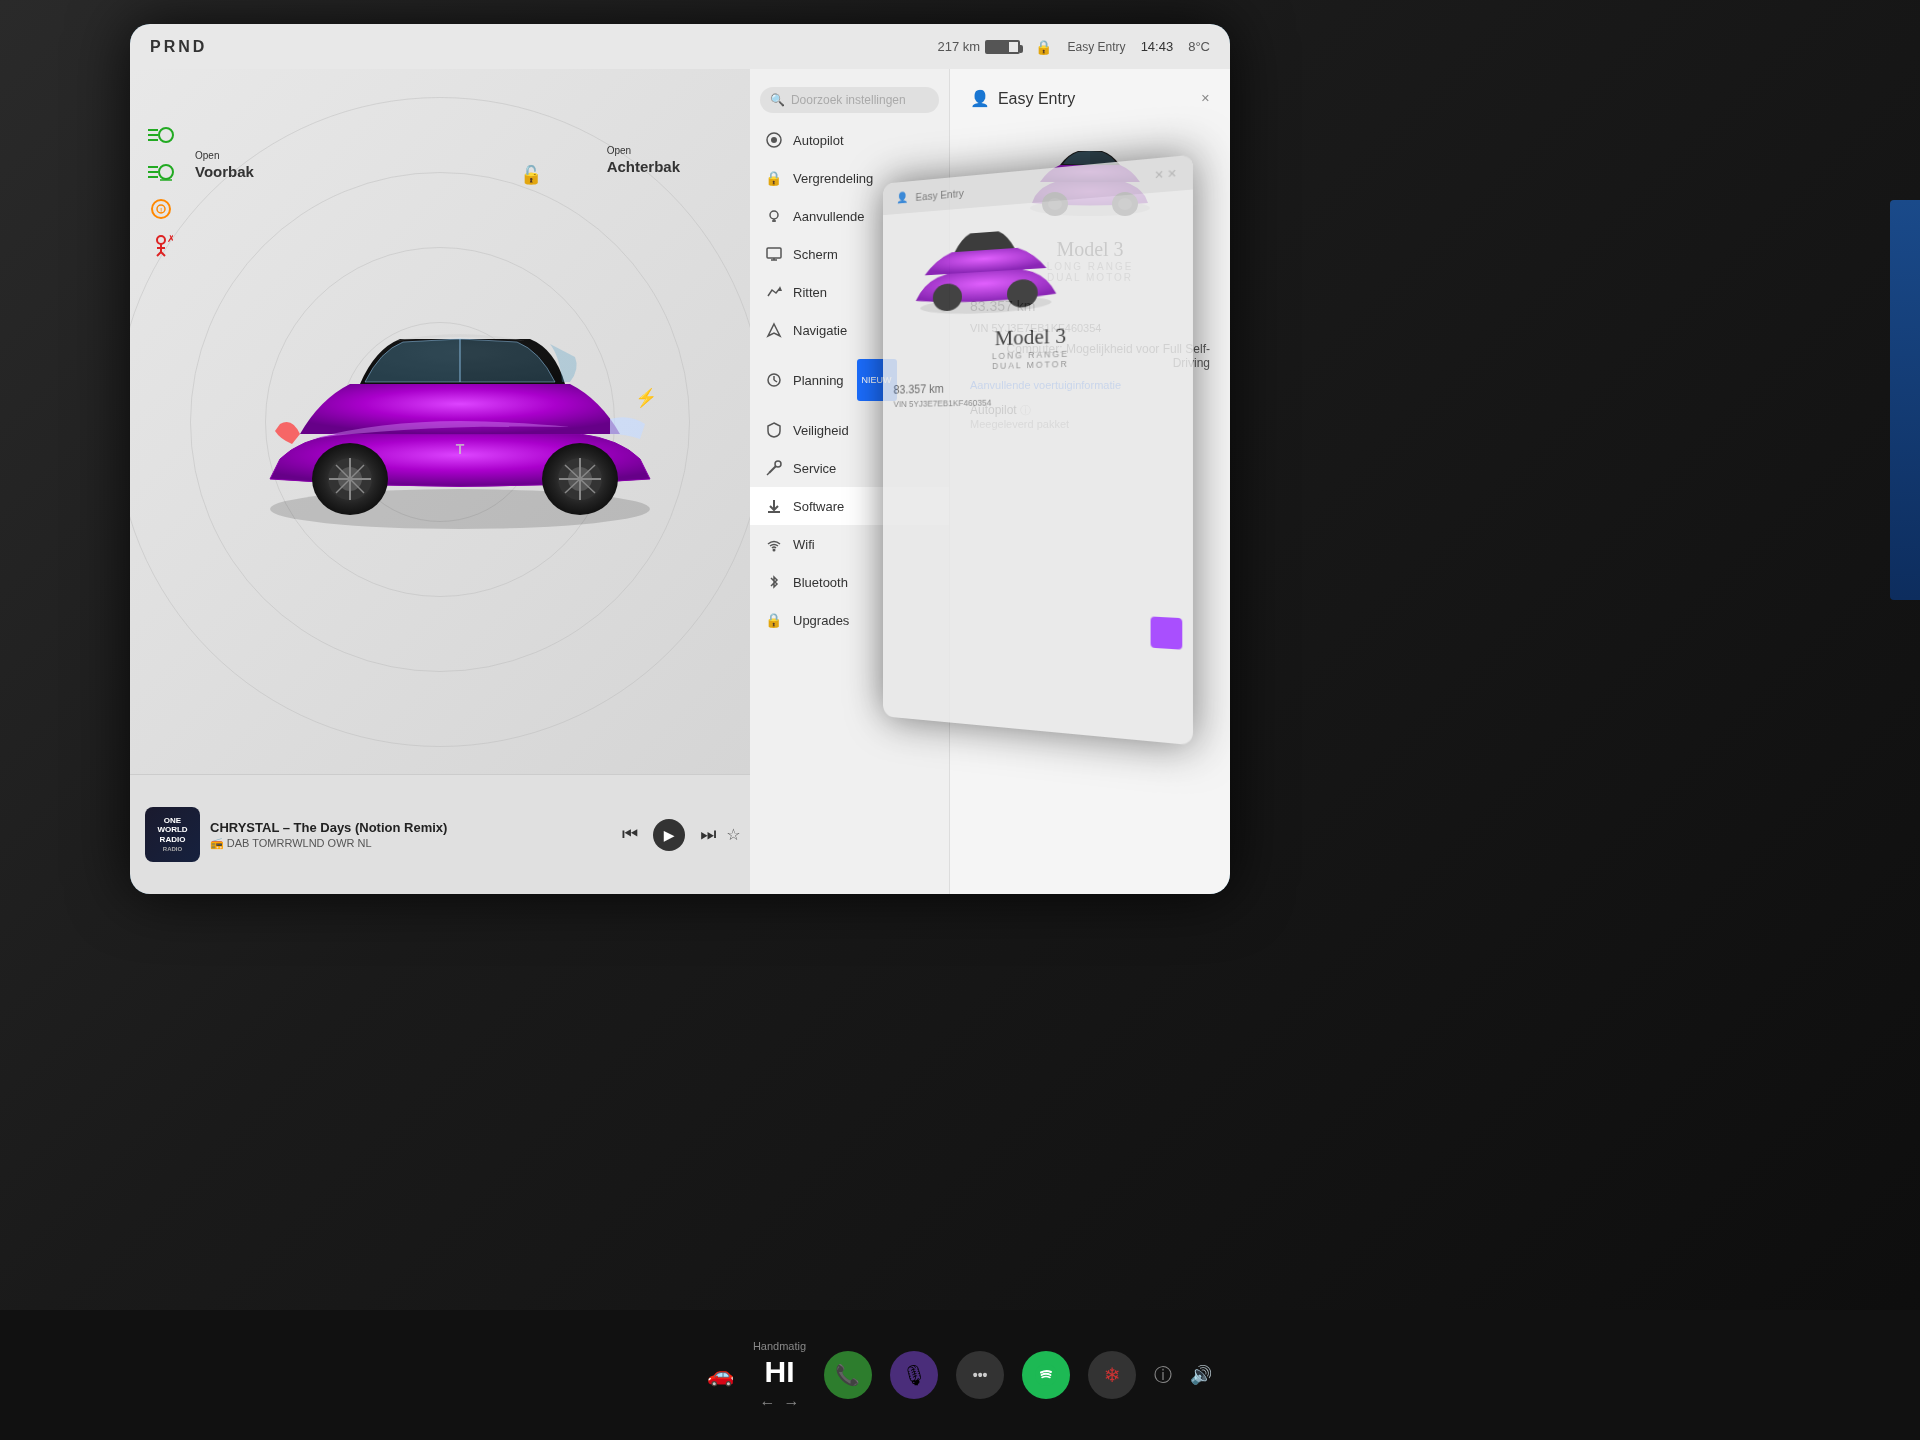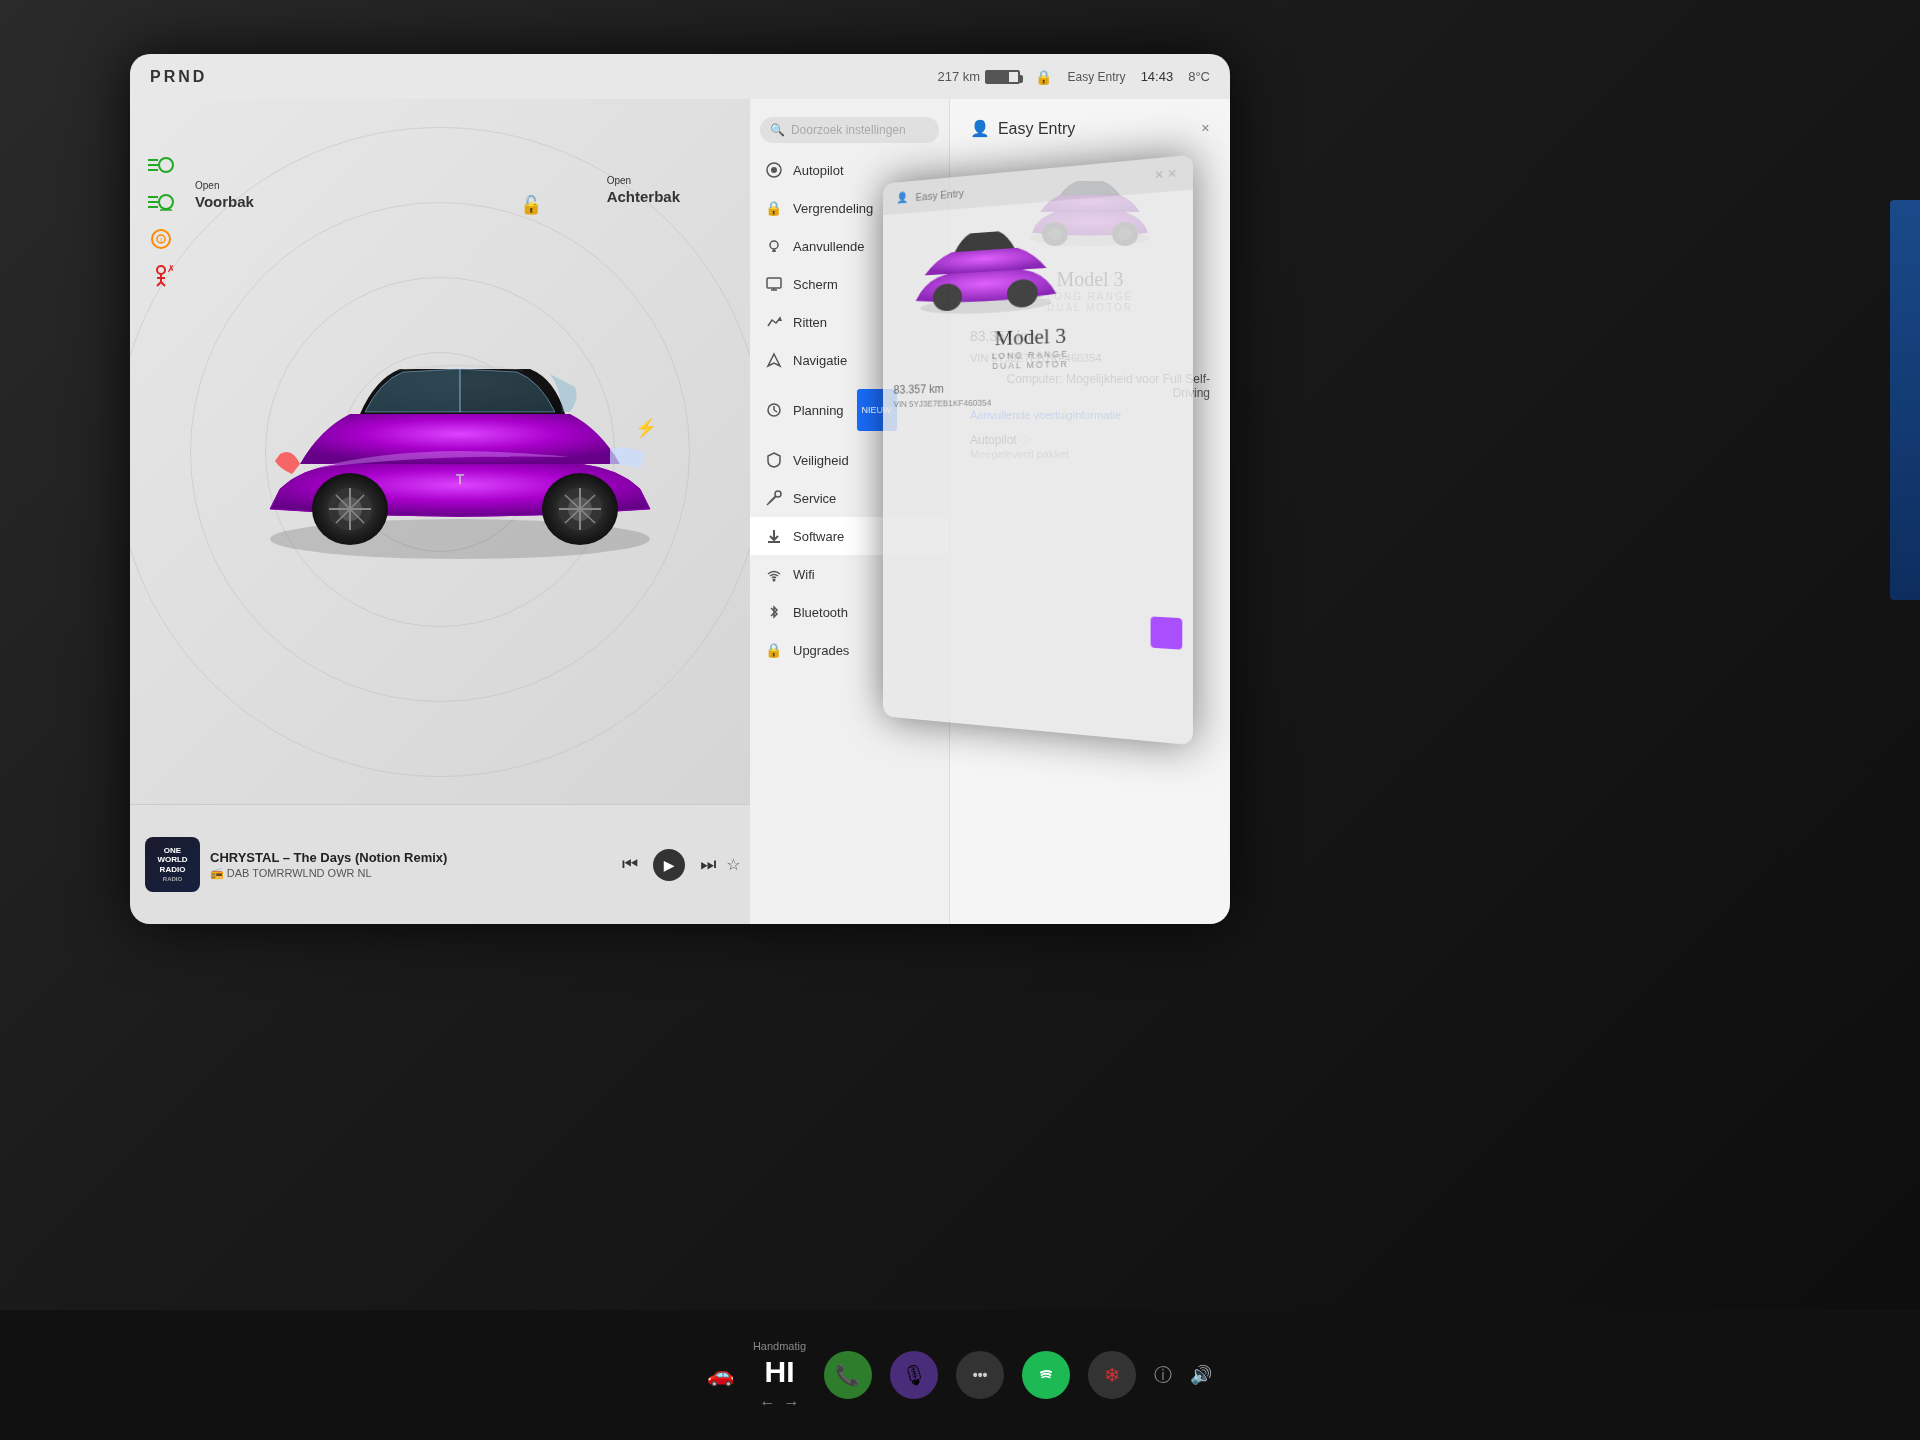"PRND" .tesla-screen { top: 54px -> 24px }
